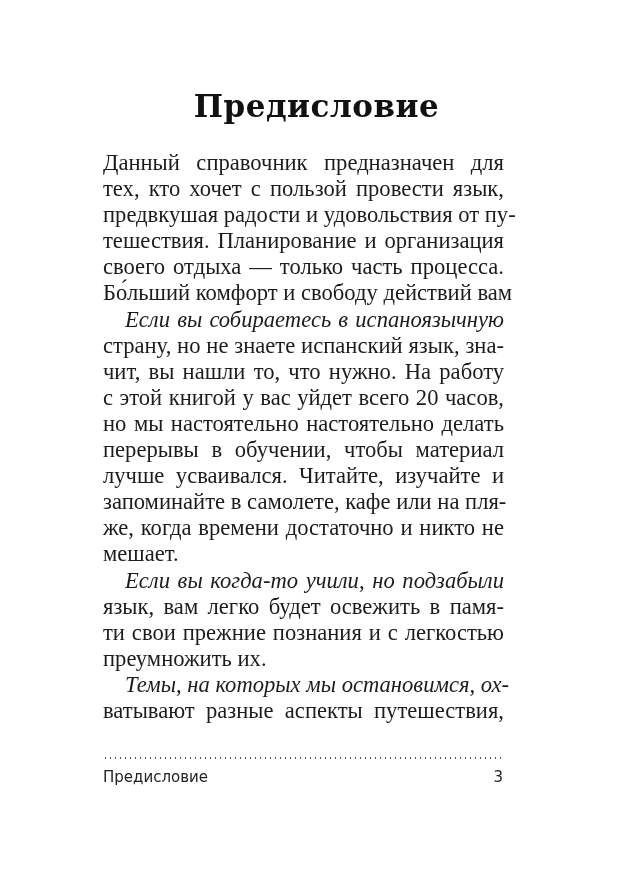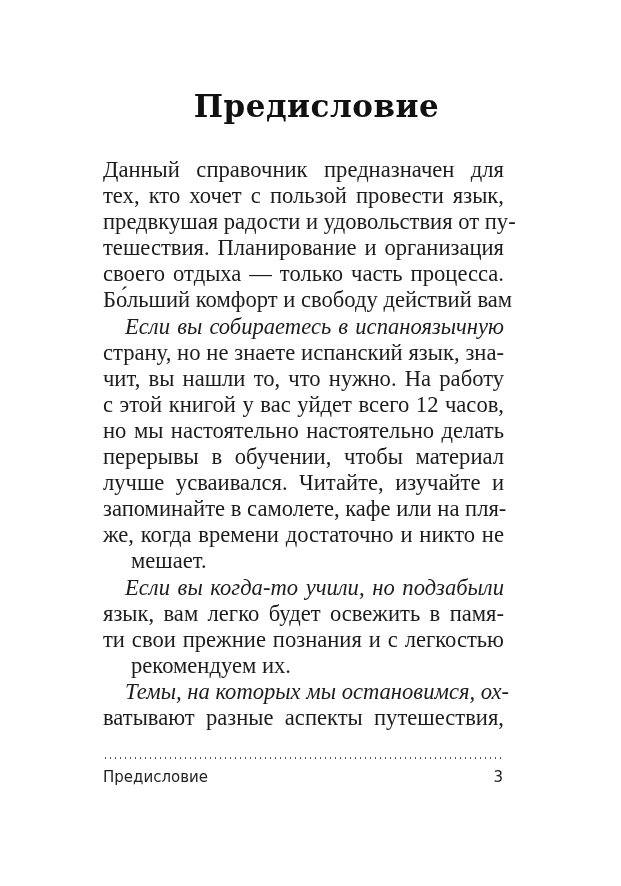"Данный справочник предназначен для" .body-text { top: 157px -> 150px }
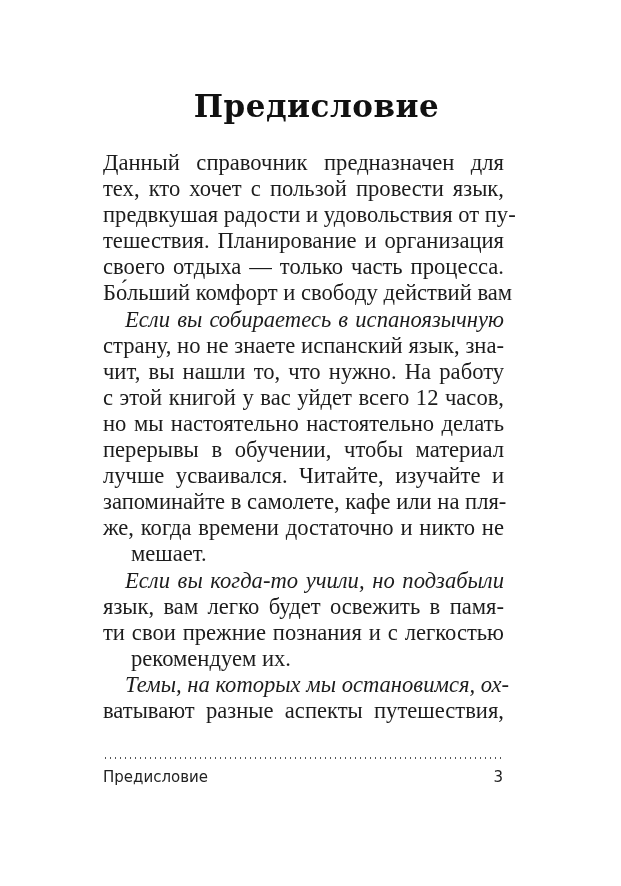"с этой книгой у вас" span.line { text: 12 -> 20 }
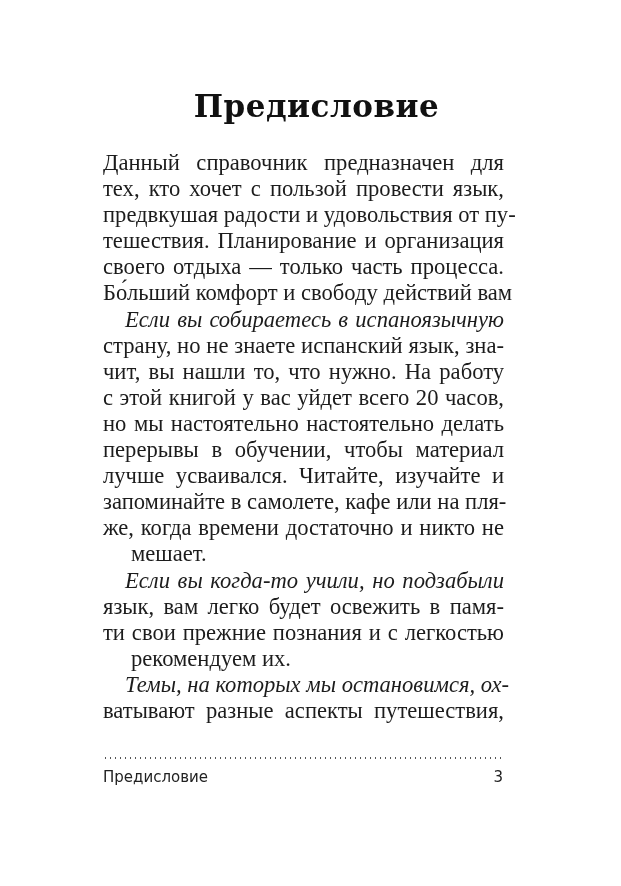"мешает." .line.last { margin-left: 28px -> none }
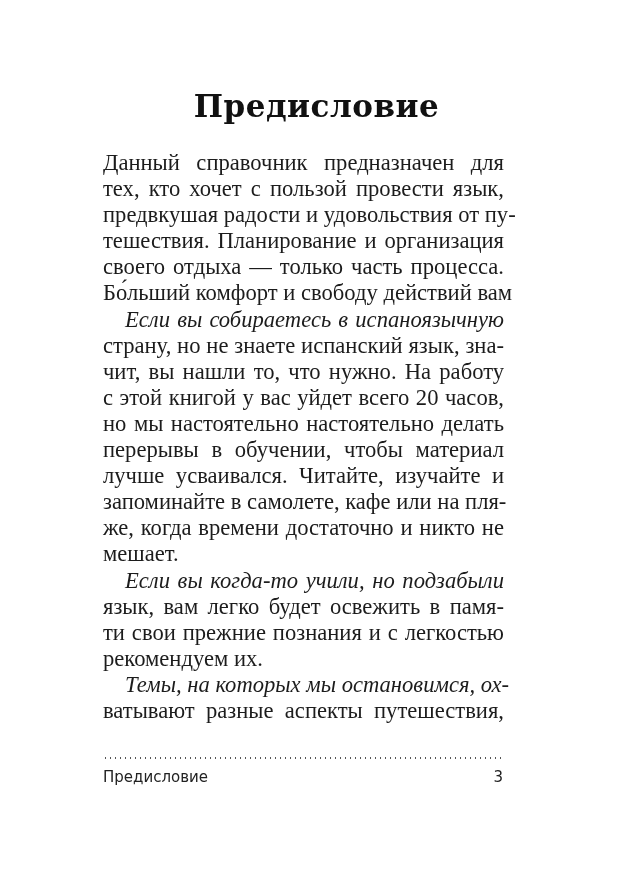"рекомендуем их." span.line { text: рекомендуем -> преумножить }
